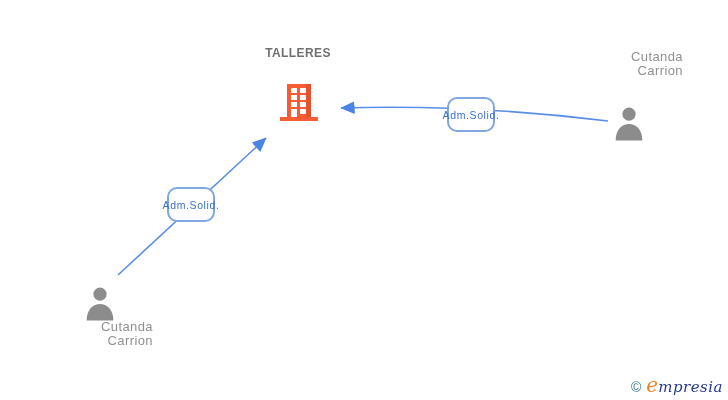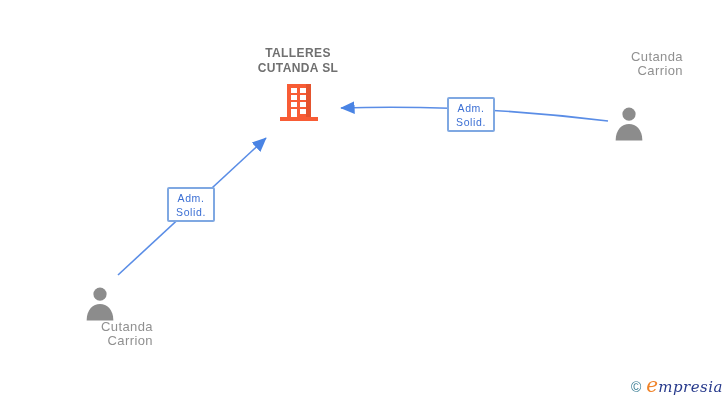"CUTANDA SL" div { html: <div>CUTANDA SL</div> -> none }
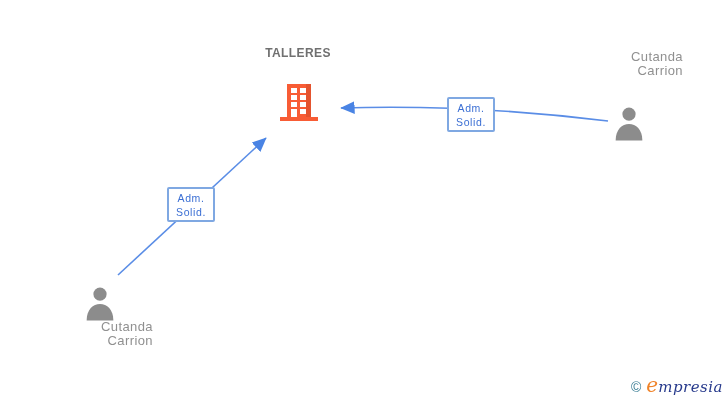"Adm." .edge-label { border-radius: 2px -> 10px; flex-direction: column -> row }
